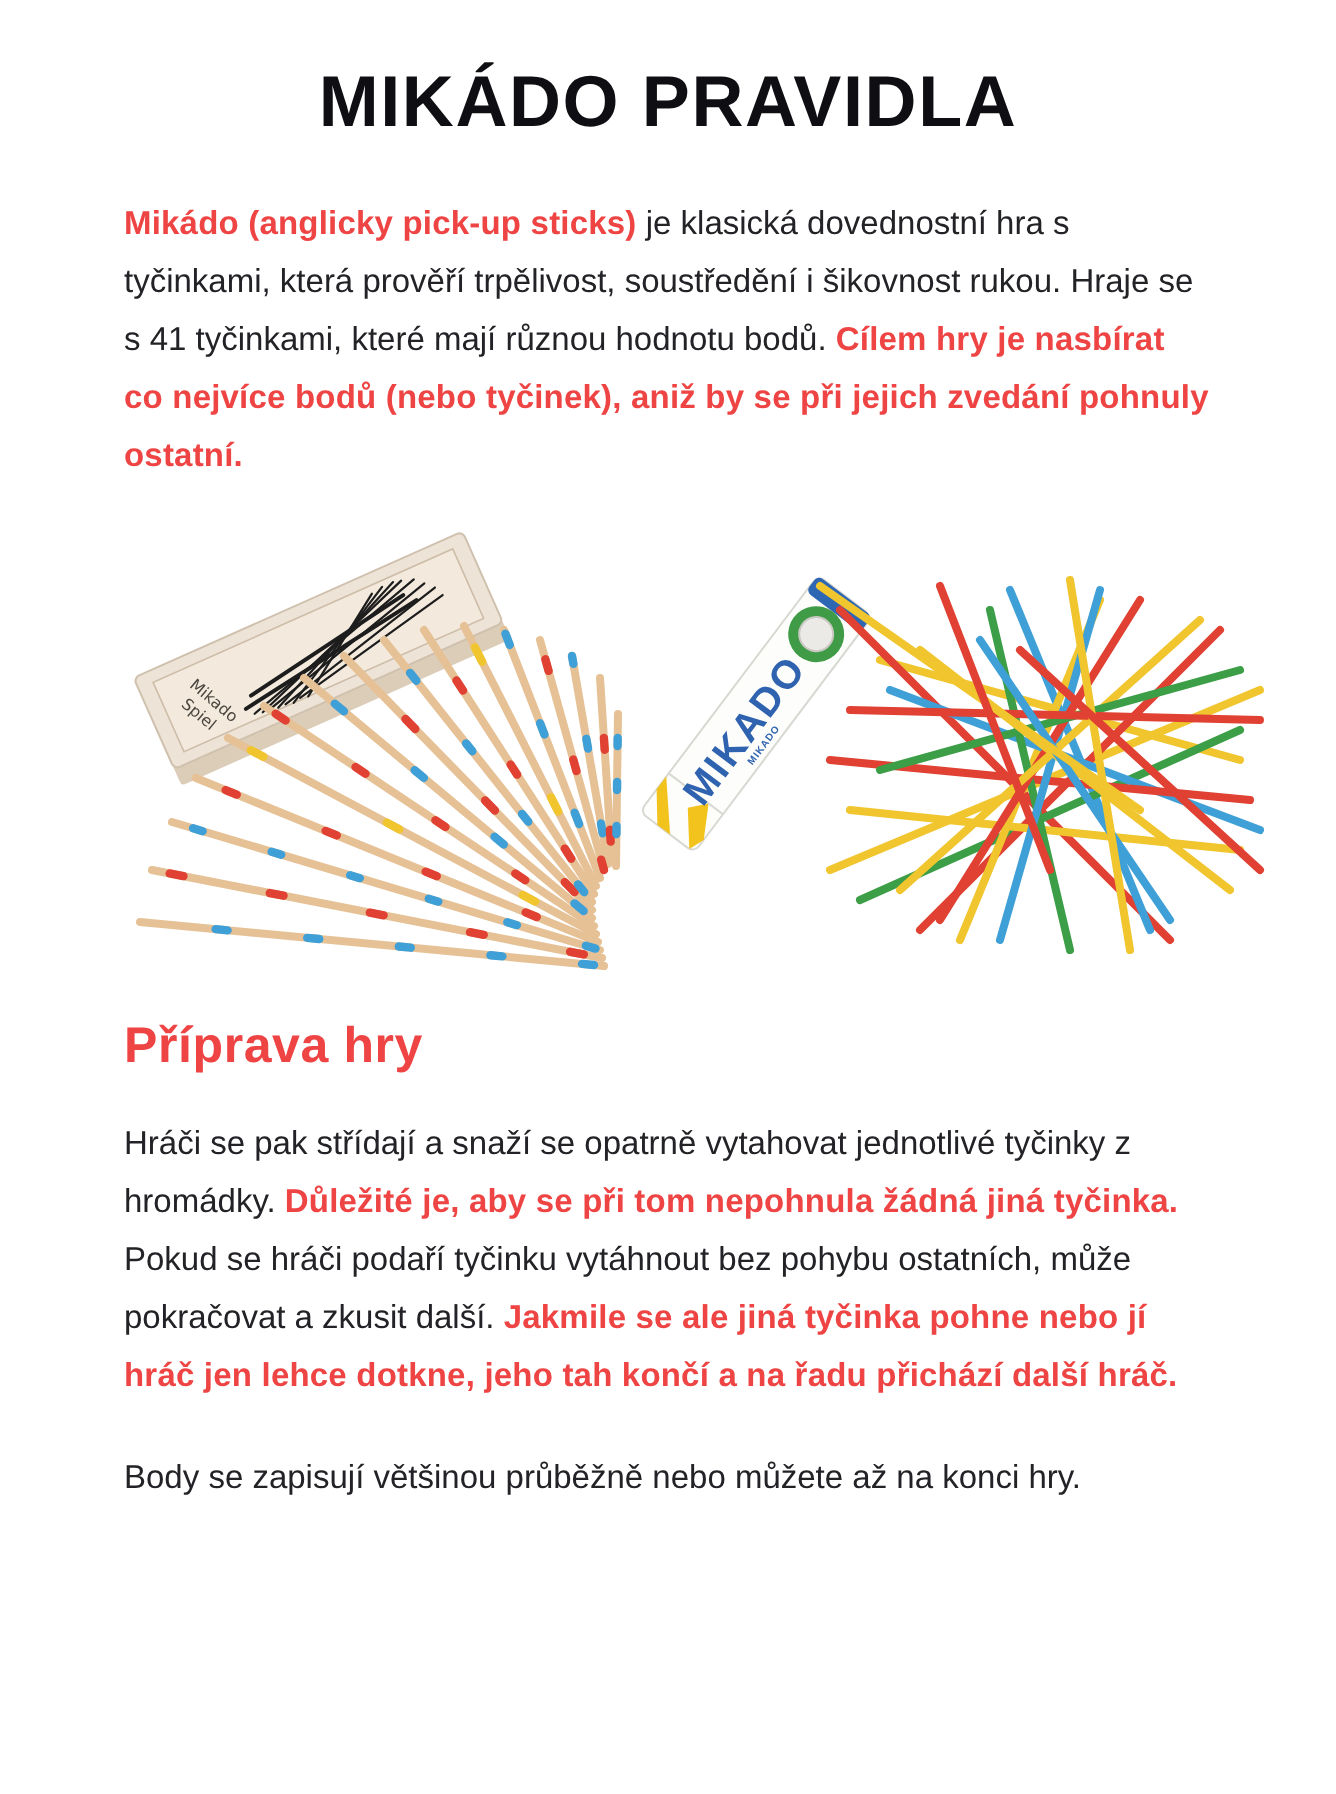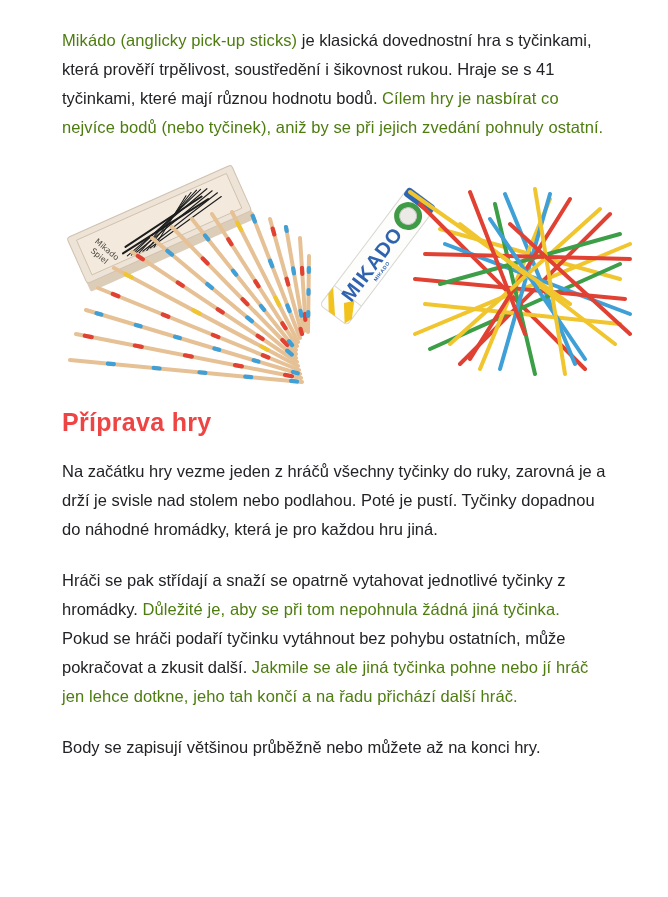"MIKÁDO PRAVIDLA" h1.title { html: none -> <h1>MIKÁDO PRAVIDLA</h1> }
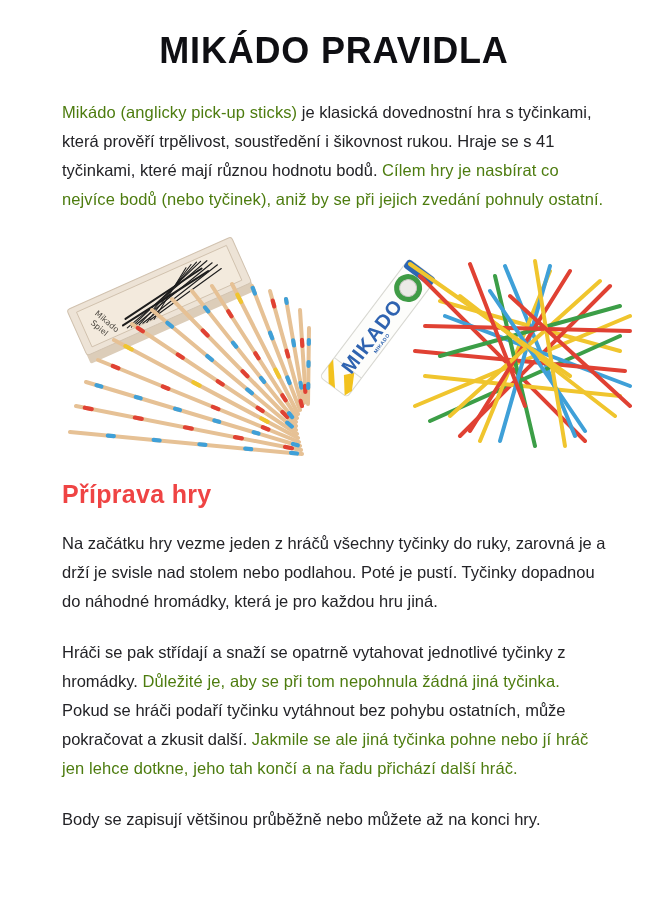"Mikádo (anglicky pick-up sticks)" p.body b, p.body .bold { color: #4d7c0f -> #ef4444; font-weight: 400 -> 700 }
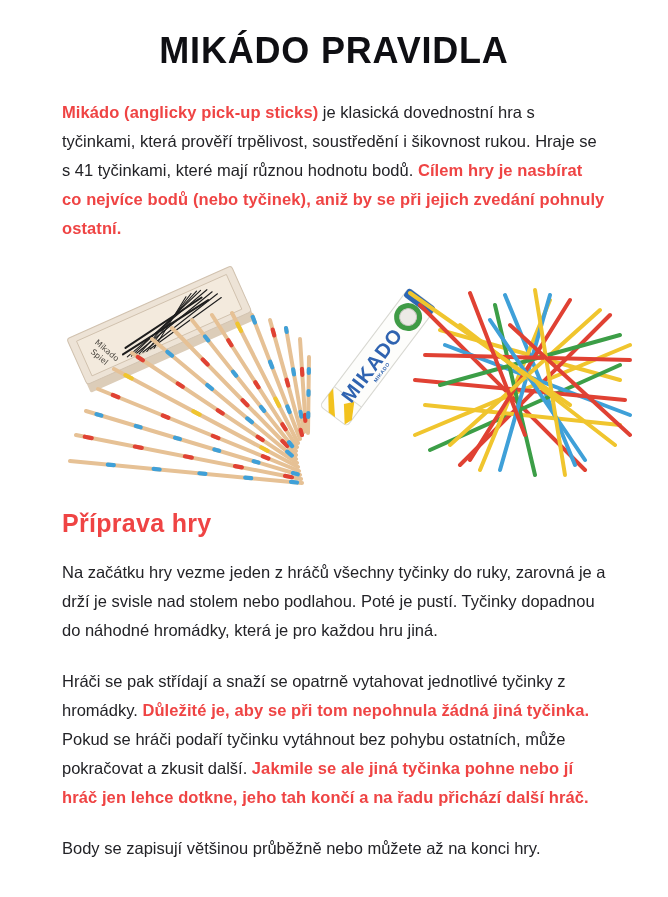"Na začátku hry vezme jeden" p.body { html: <p>Na začátku hry vezme jeden z hráčů všechny tyčinky do ruky, zarovná je a drží je svisle nad stolem nebo podlahou. Poté je pustí. Tyčinky dopadnou do náhodné hromádky, která je pro každou hru jiná.</p> -> none }
